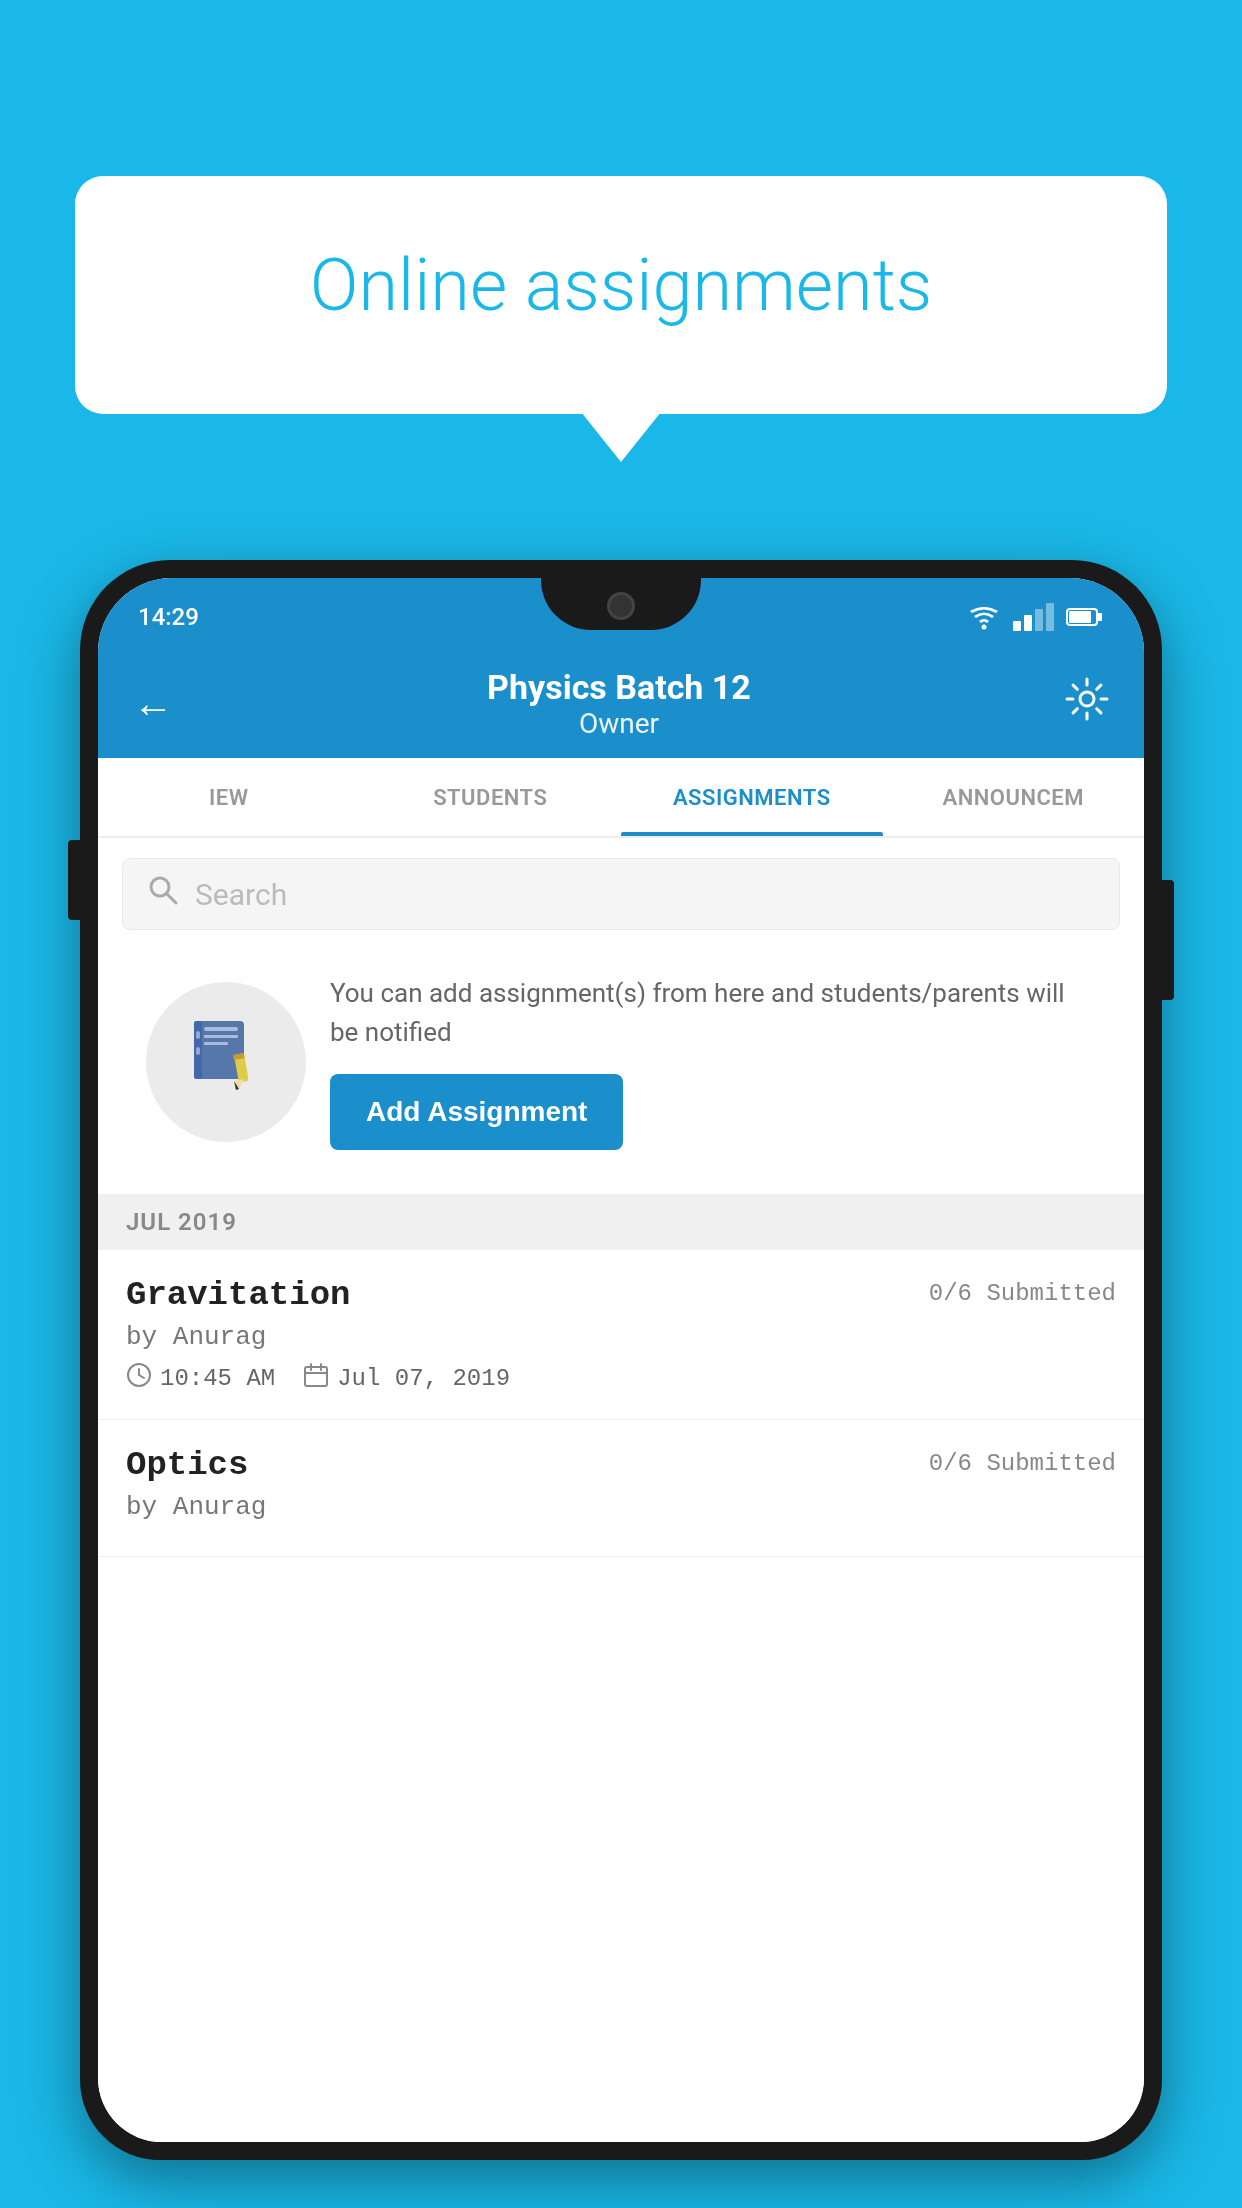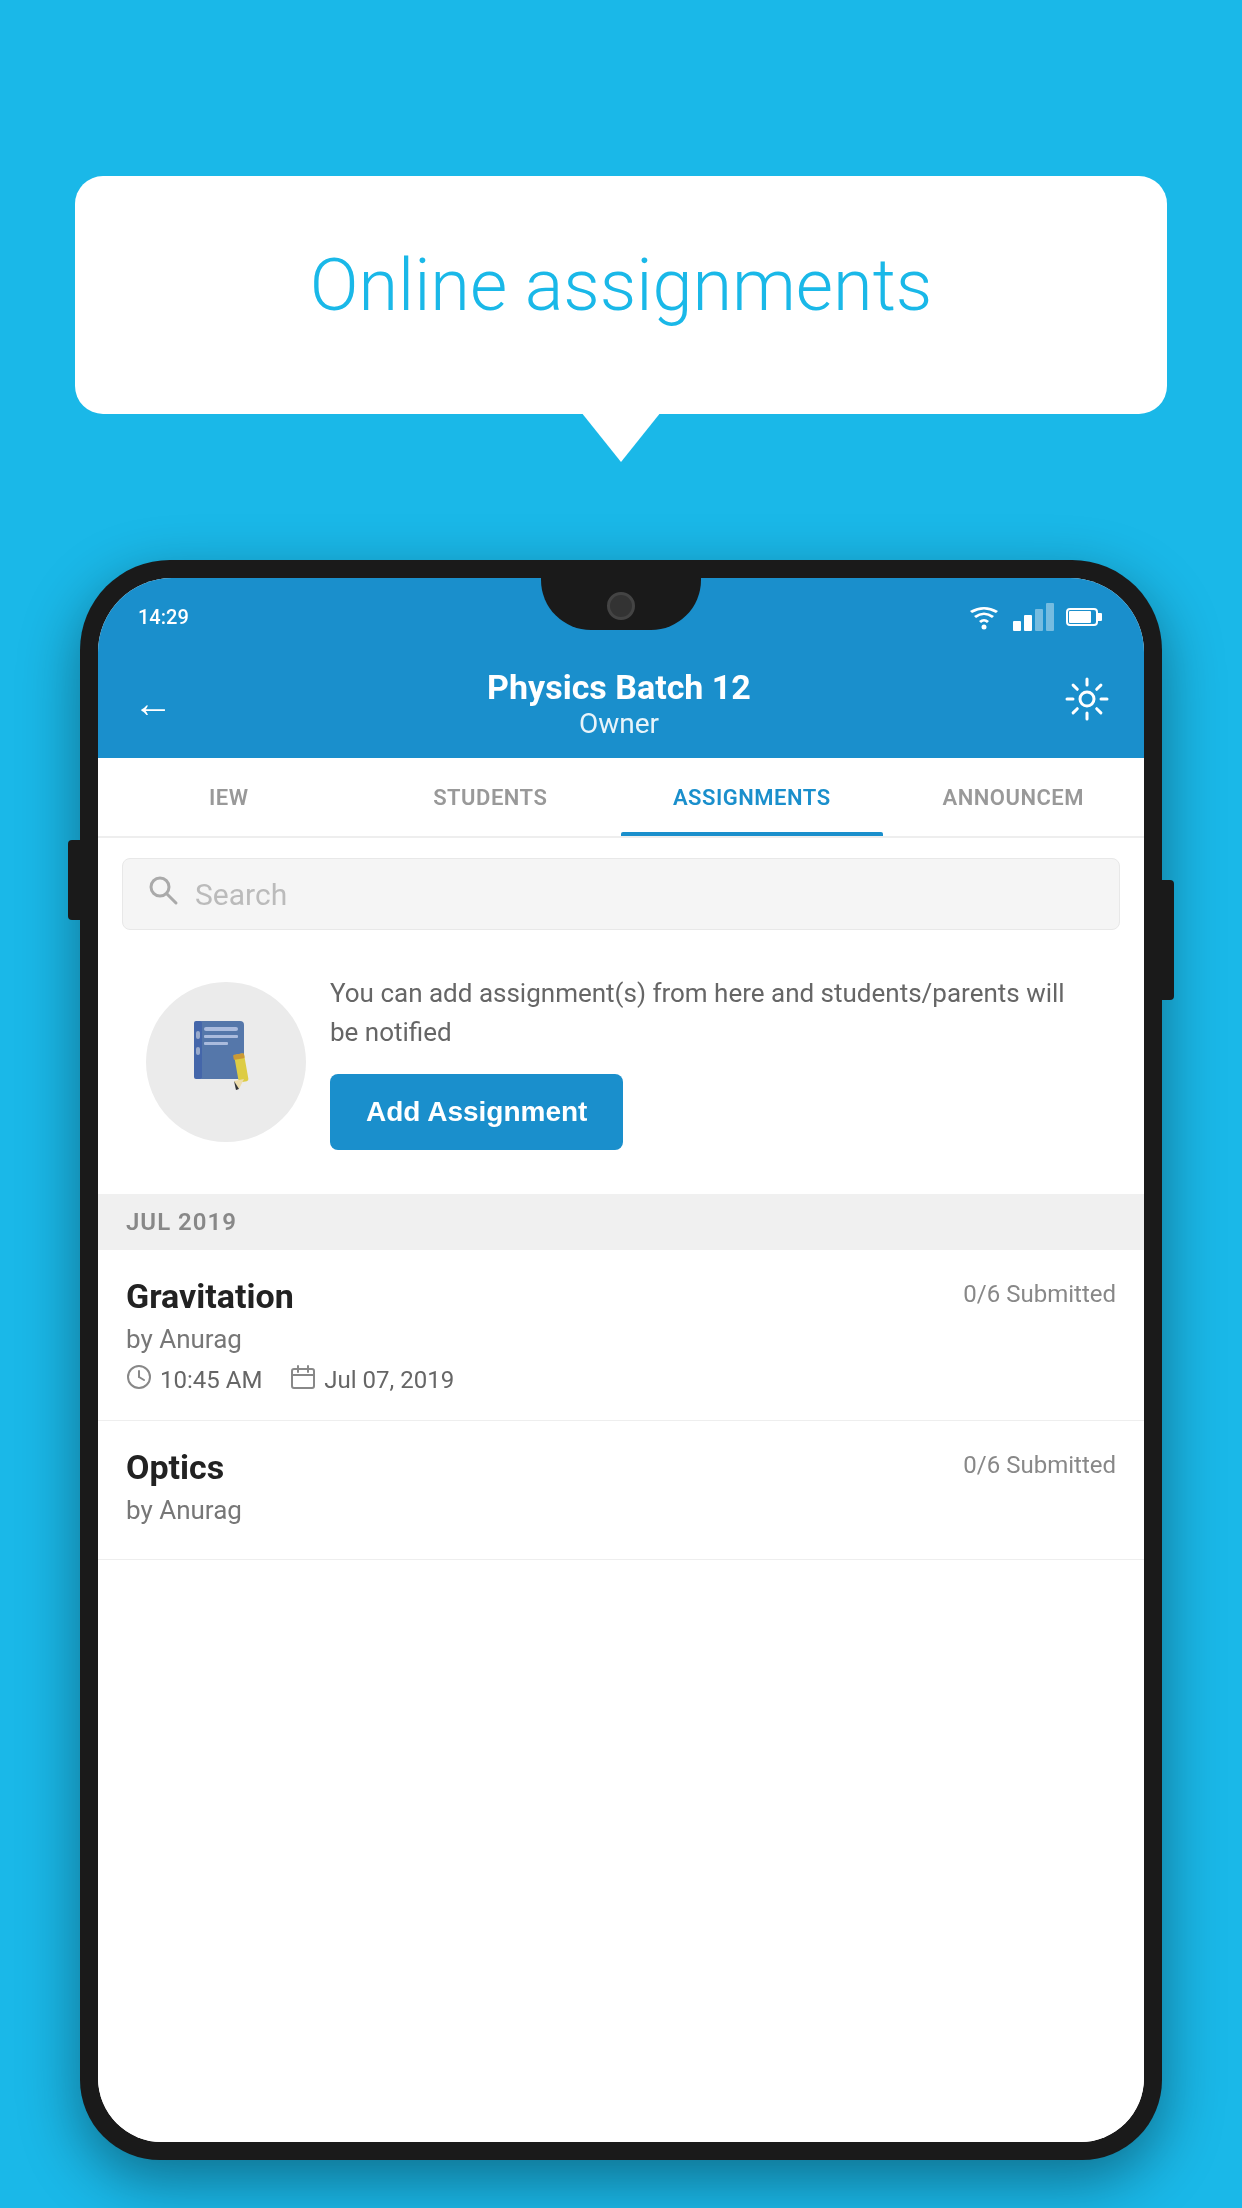"14:29" .status-time { font-size: 20px -> 24px }
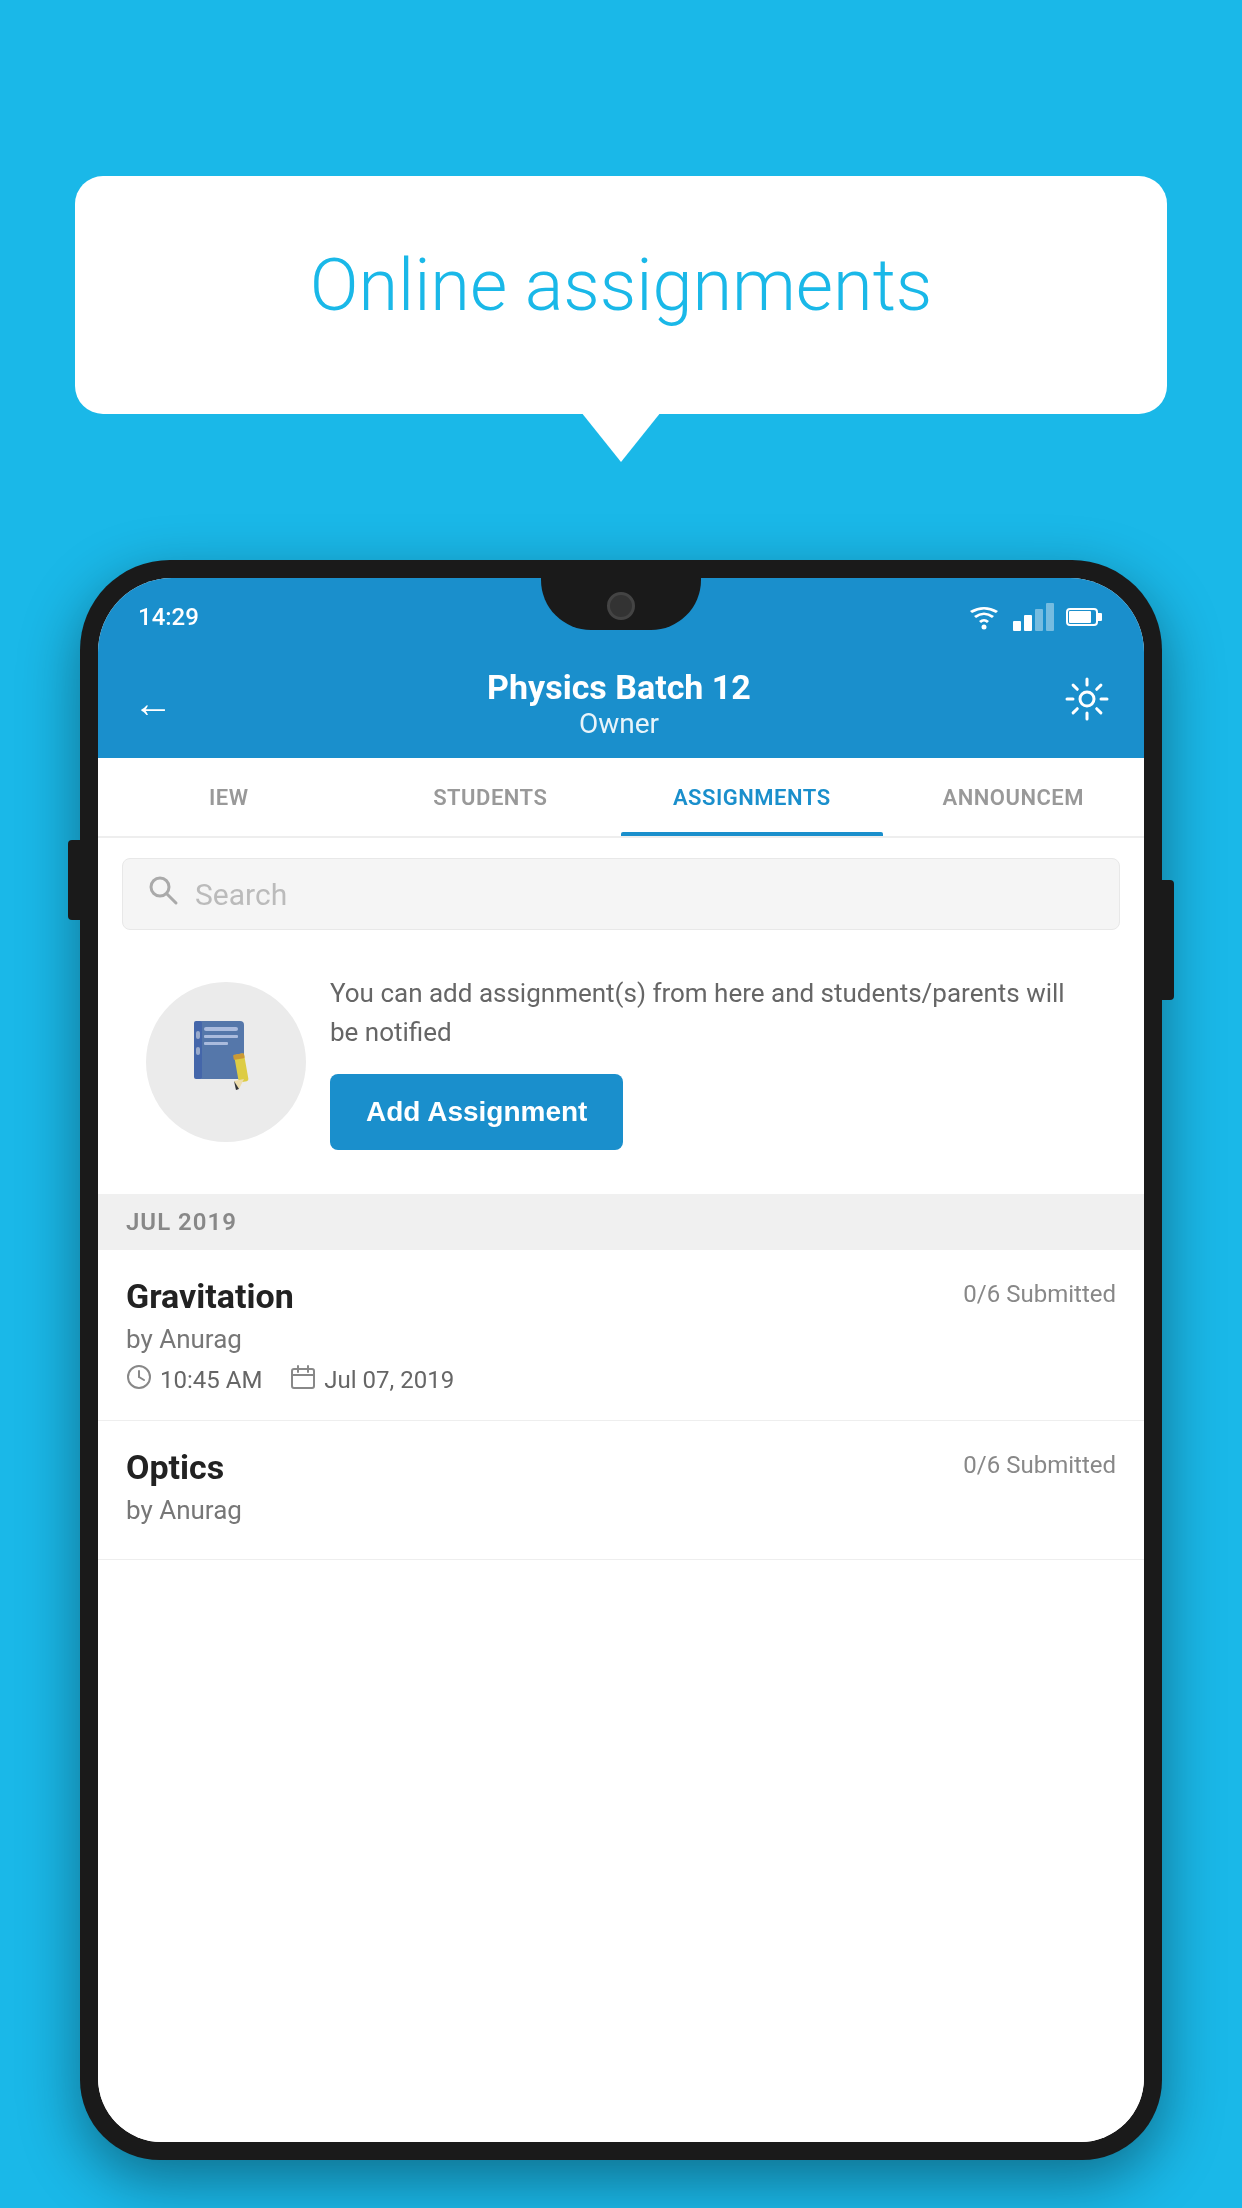"Gravitation" .assignment-item { font-family: none -> Liberation Mono, monospace }
